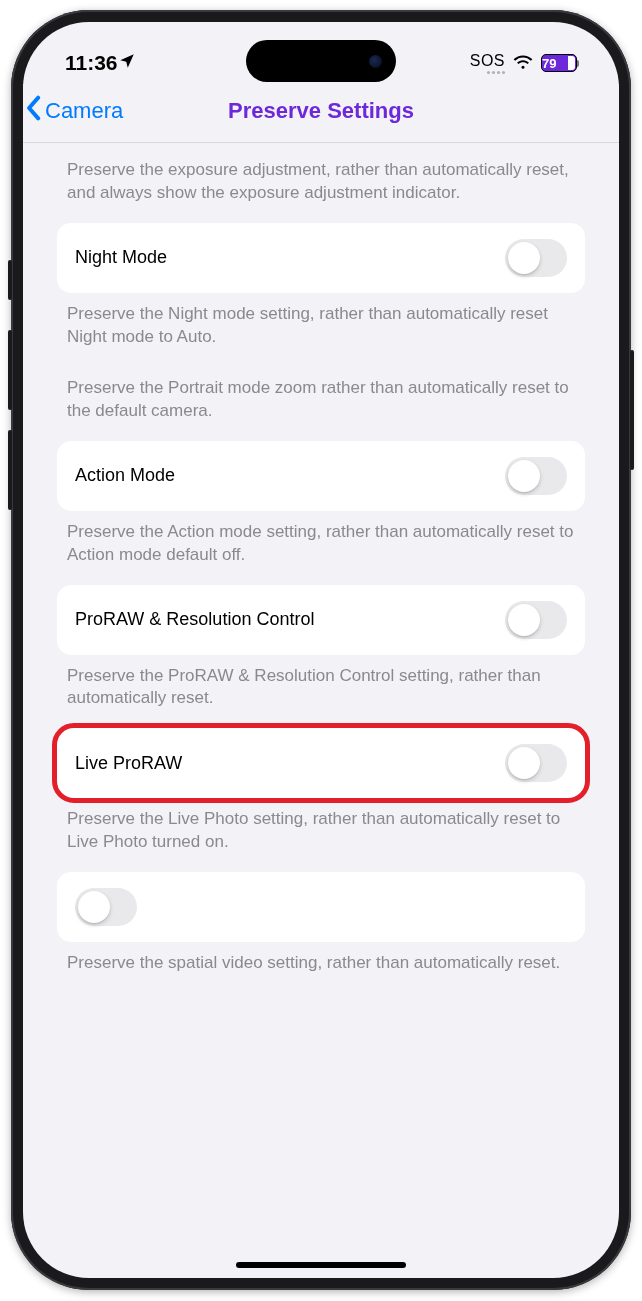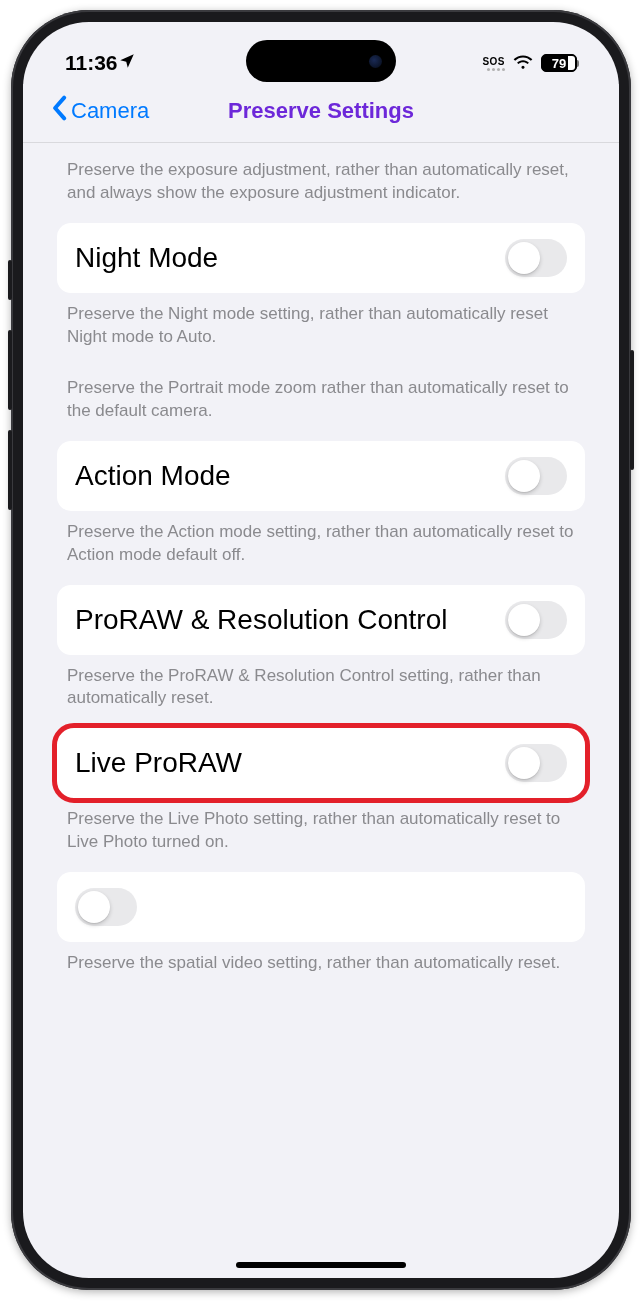"SOS" .sos-indicator { font-size: 10px -> 16px; font-weight: 700 -> 400 }
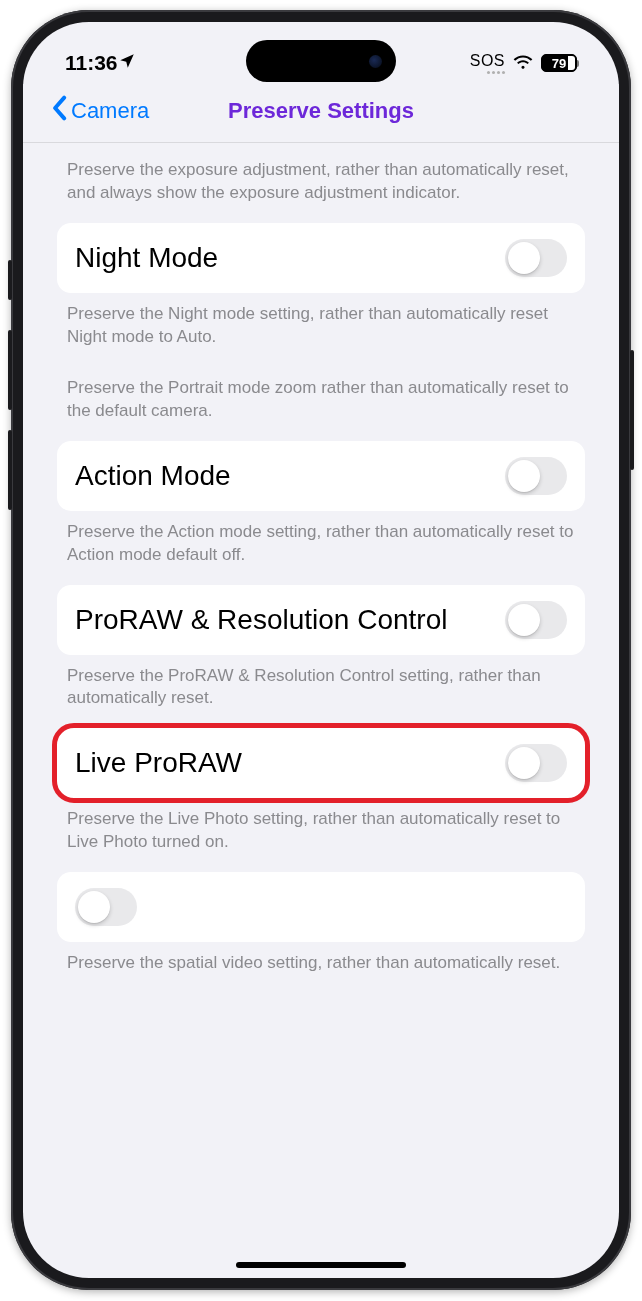"79" .battery { background: #000000 -> #6d28d9; justify-content: center -> flex-start }
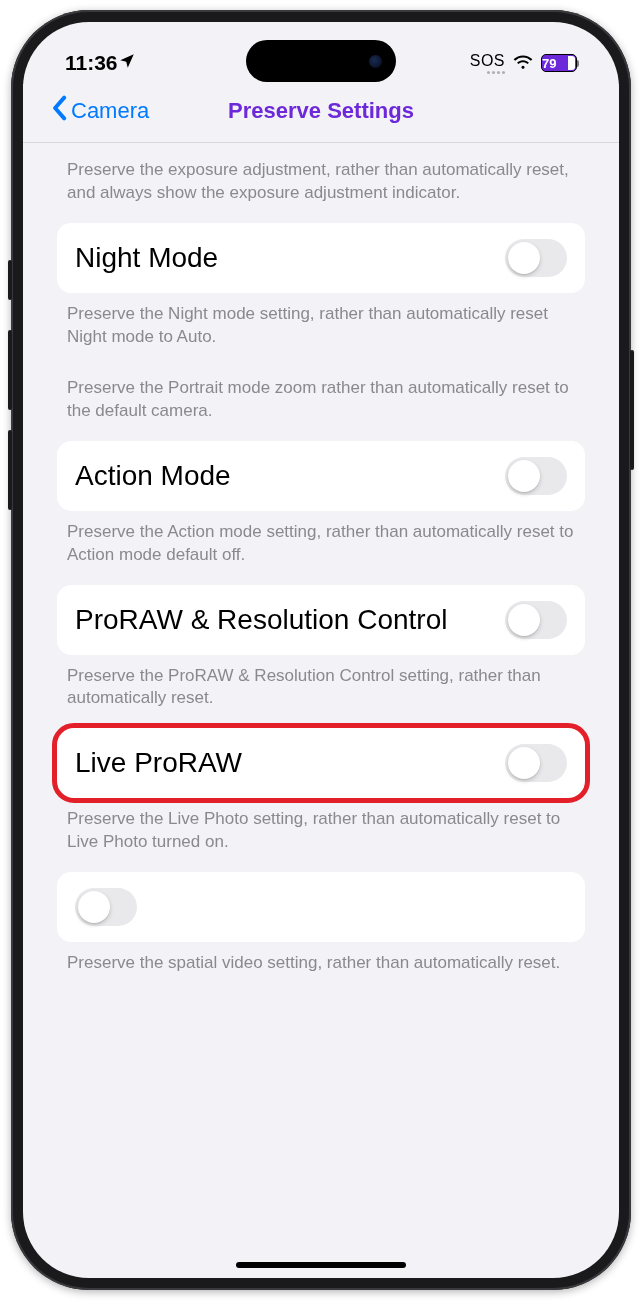"Camera" .nav-back { left: 28px -> 2px }
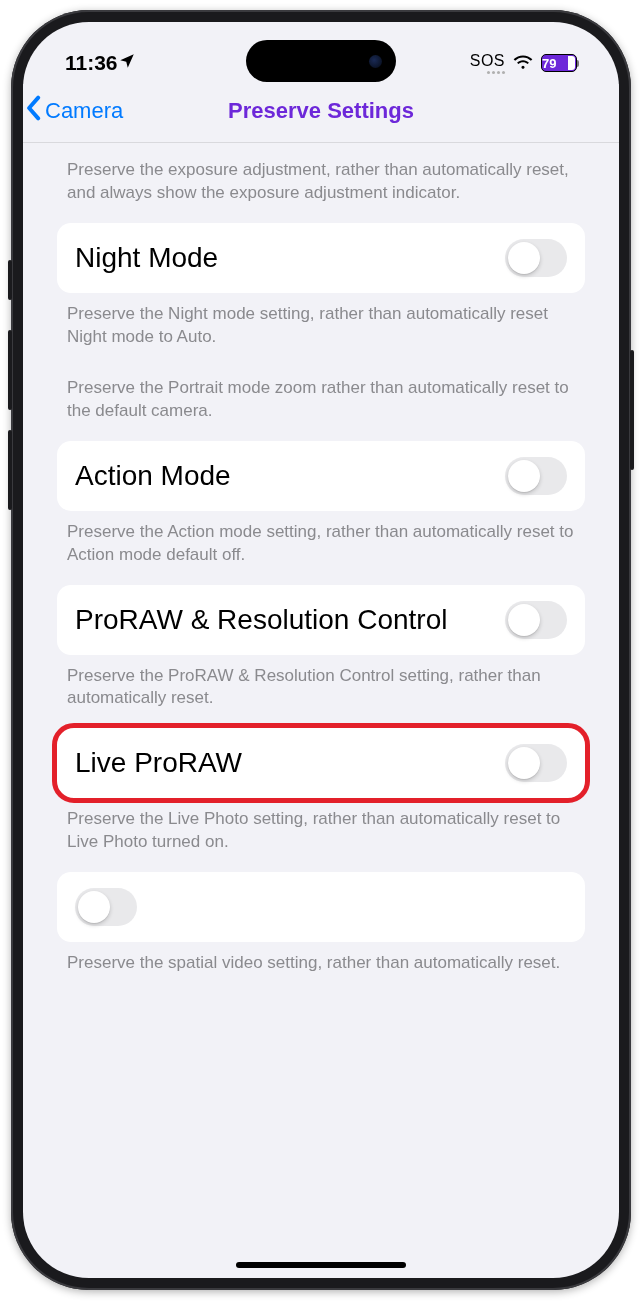"Night Mode" .row-label { font-size: 28px -> 18px }
